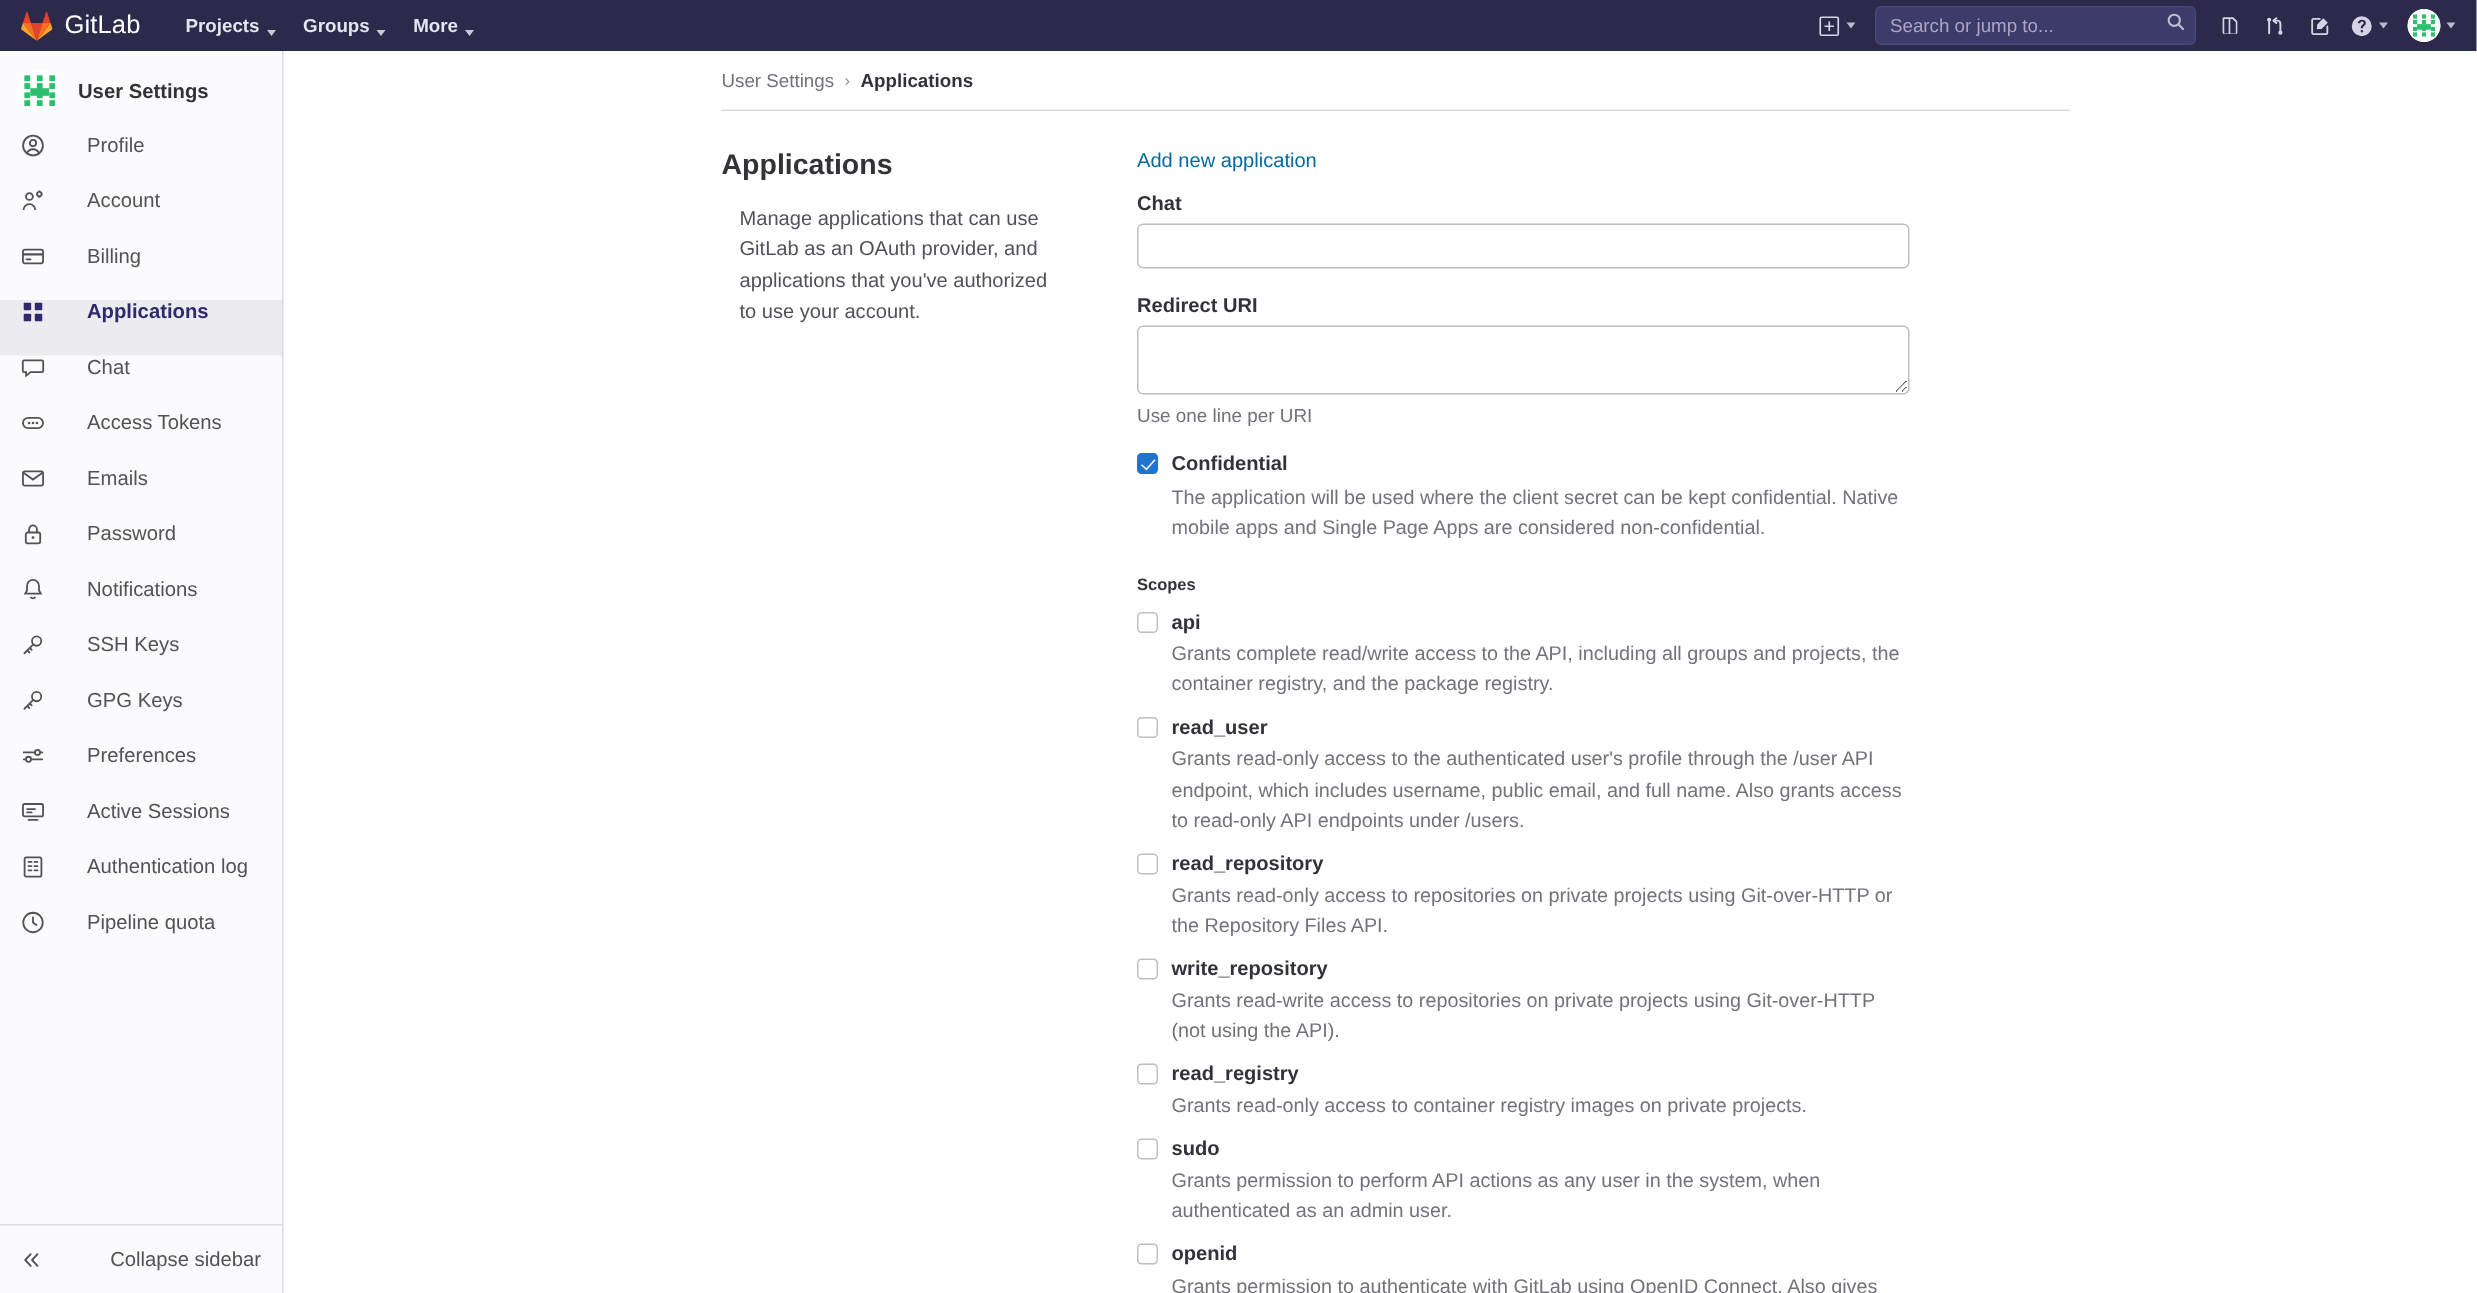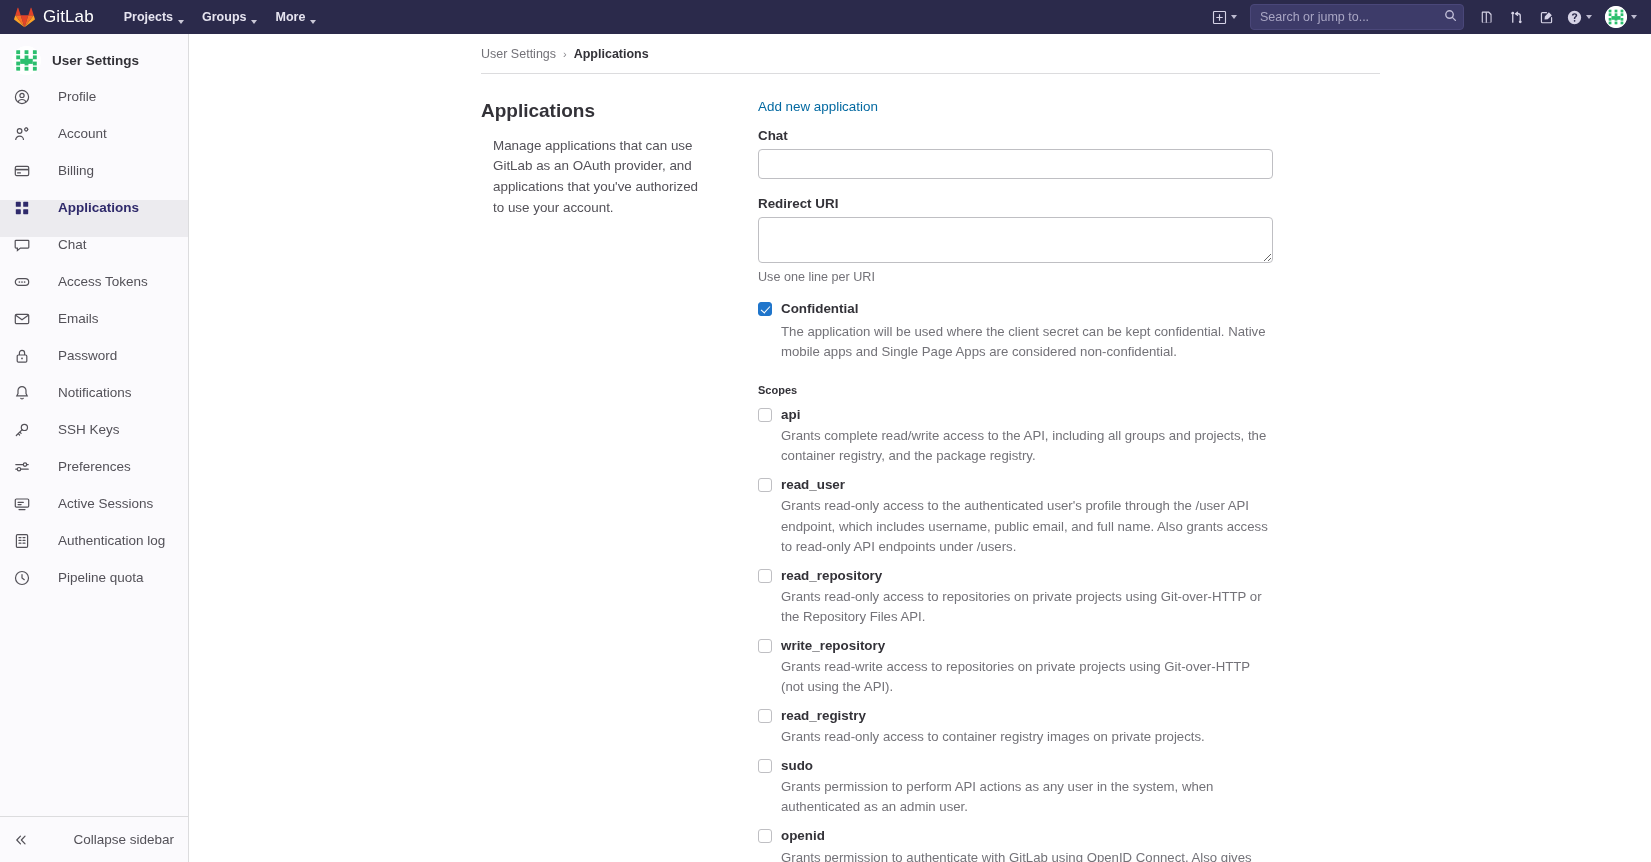"GPG Keys" div.side-item { html: none -> <div> <svg> <circle></circle> <path></path> </svg> <span>GPG Keys</span> </div> }
